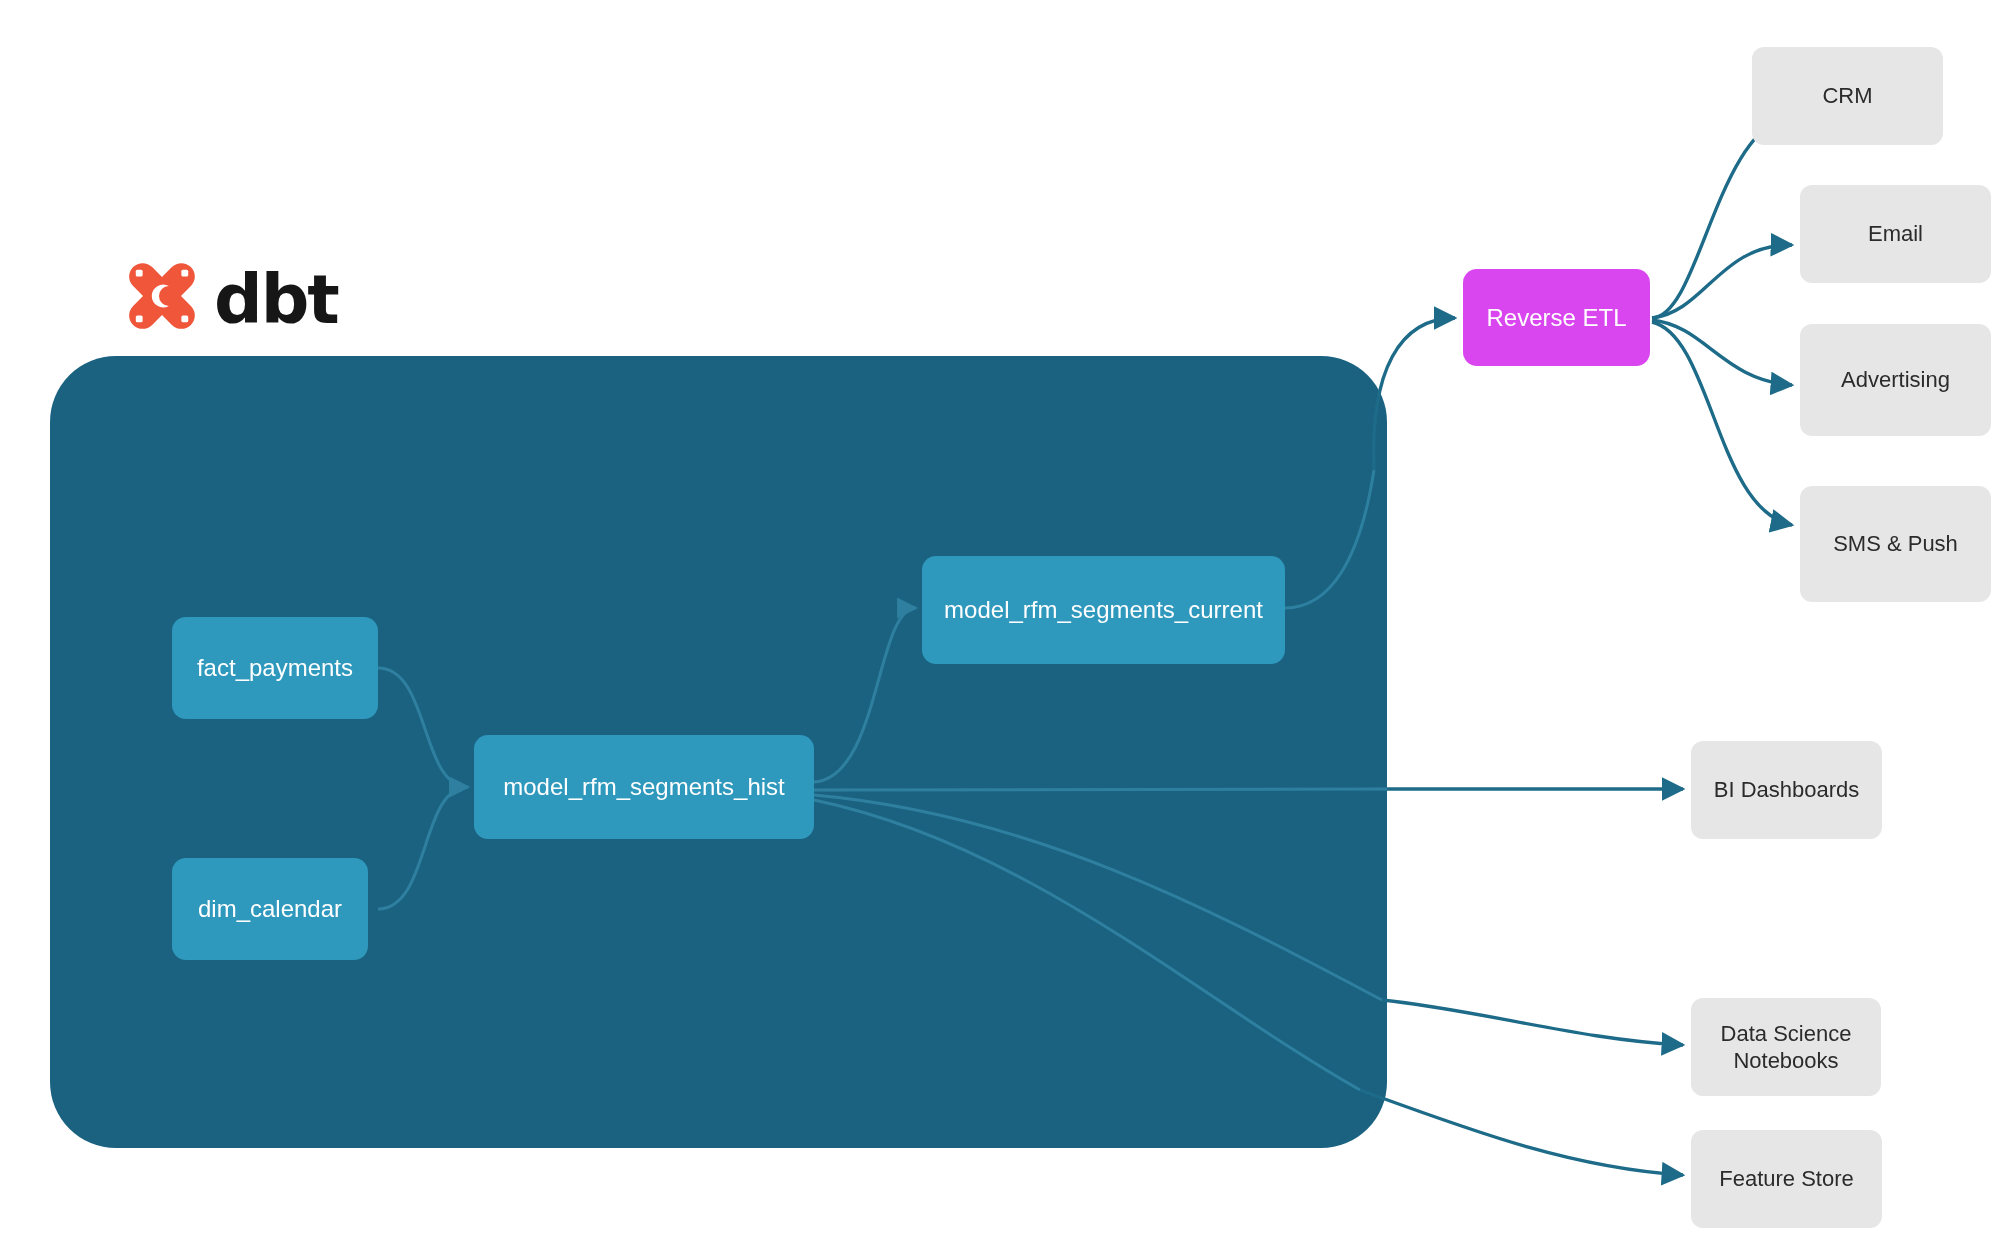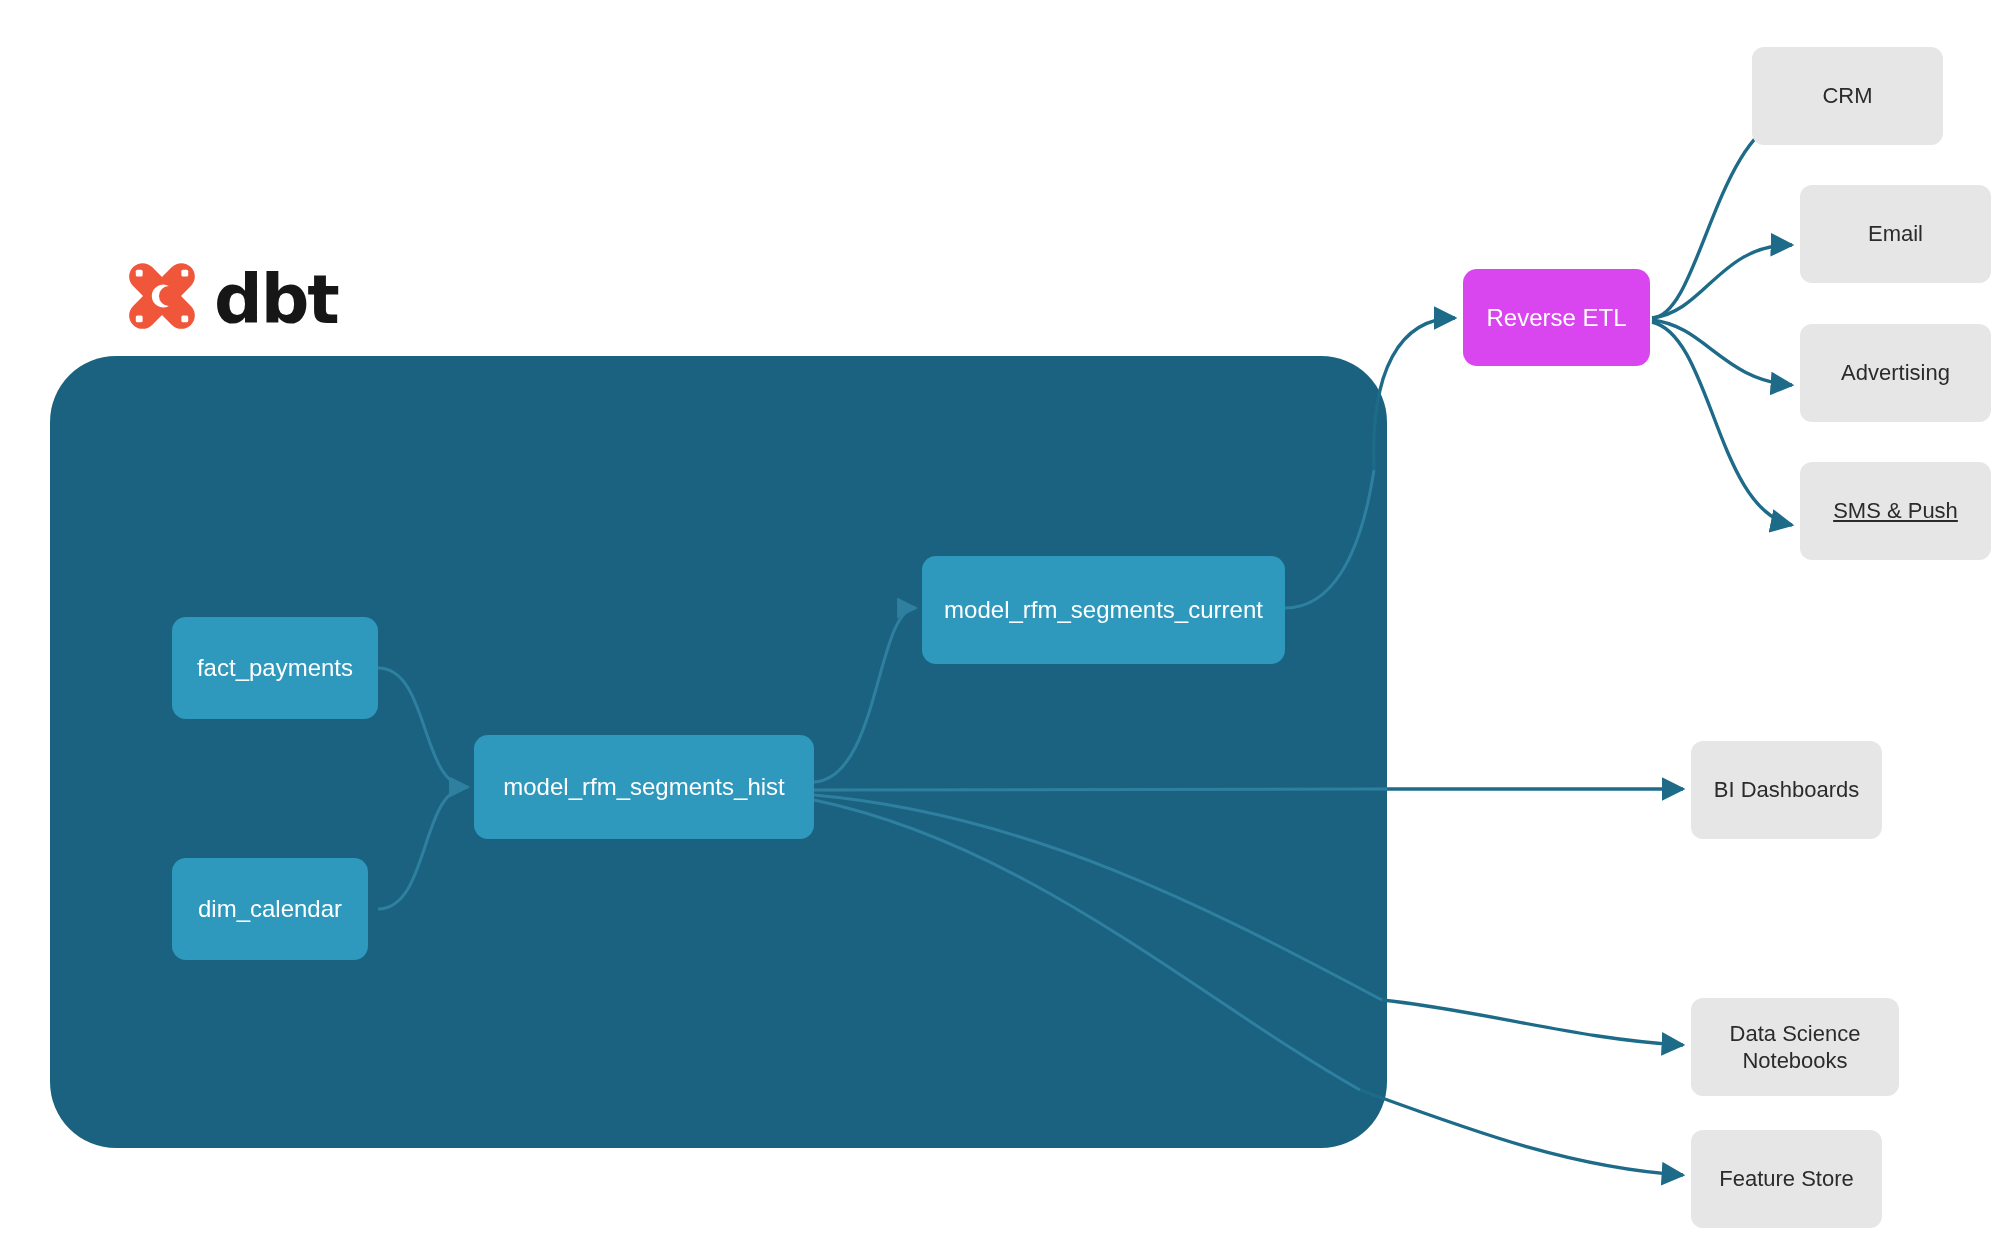"Advertising" #node-advertising { height: 98px -> 112px }
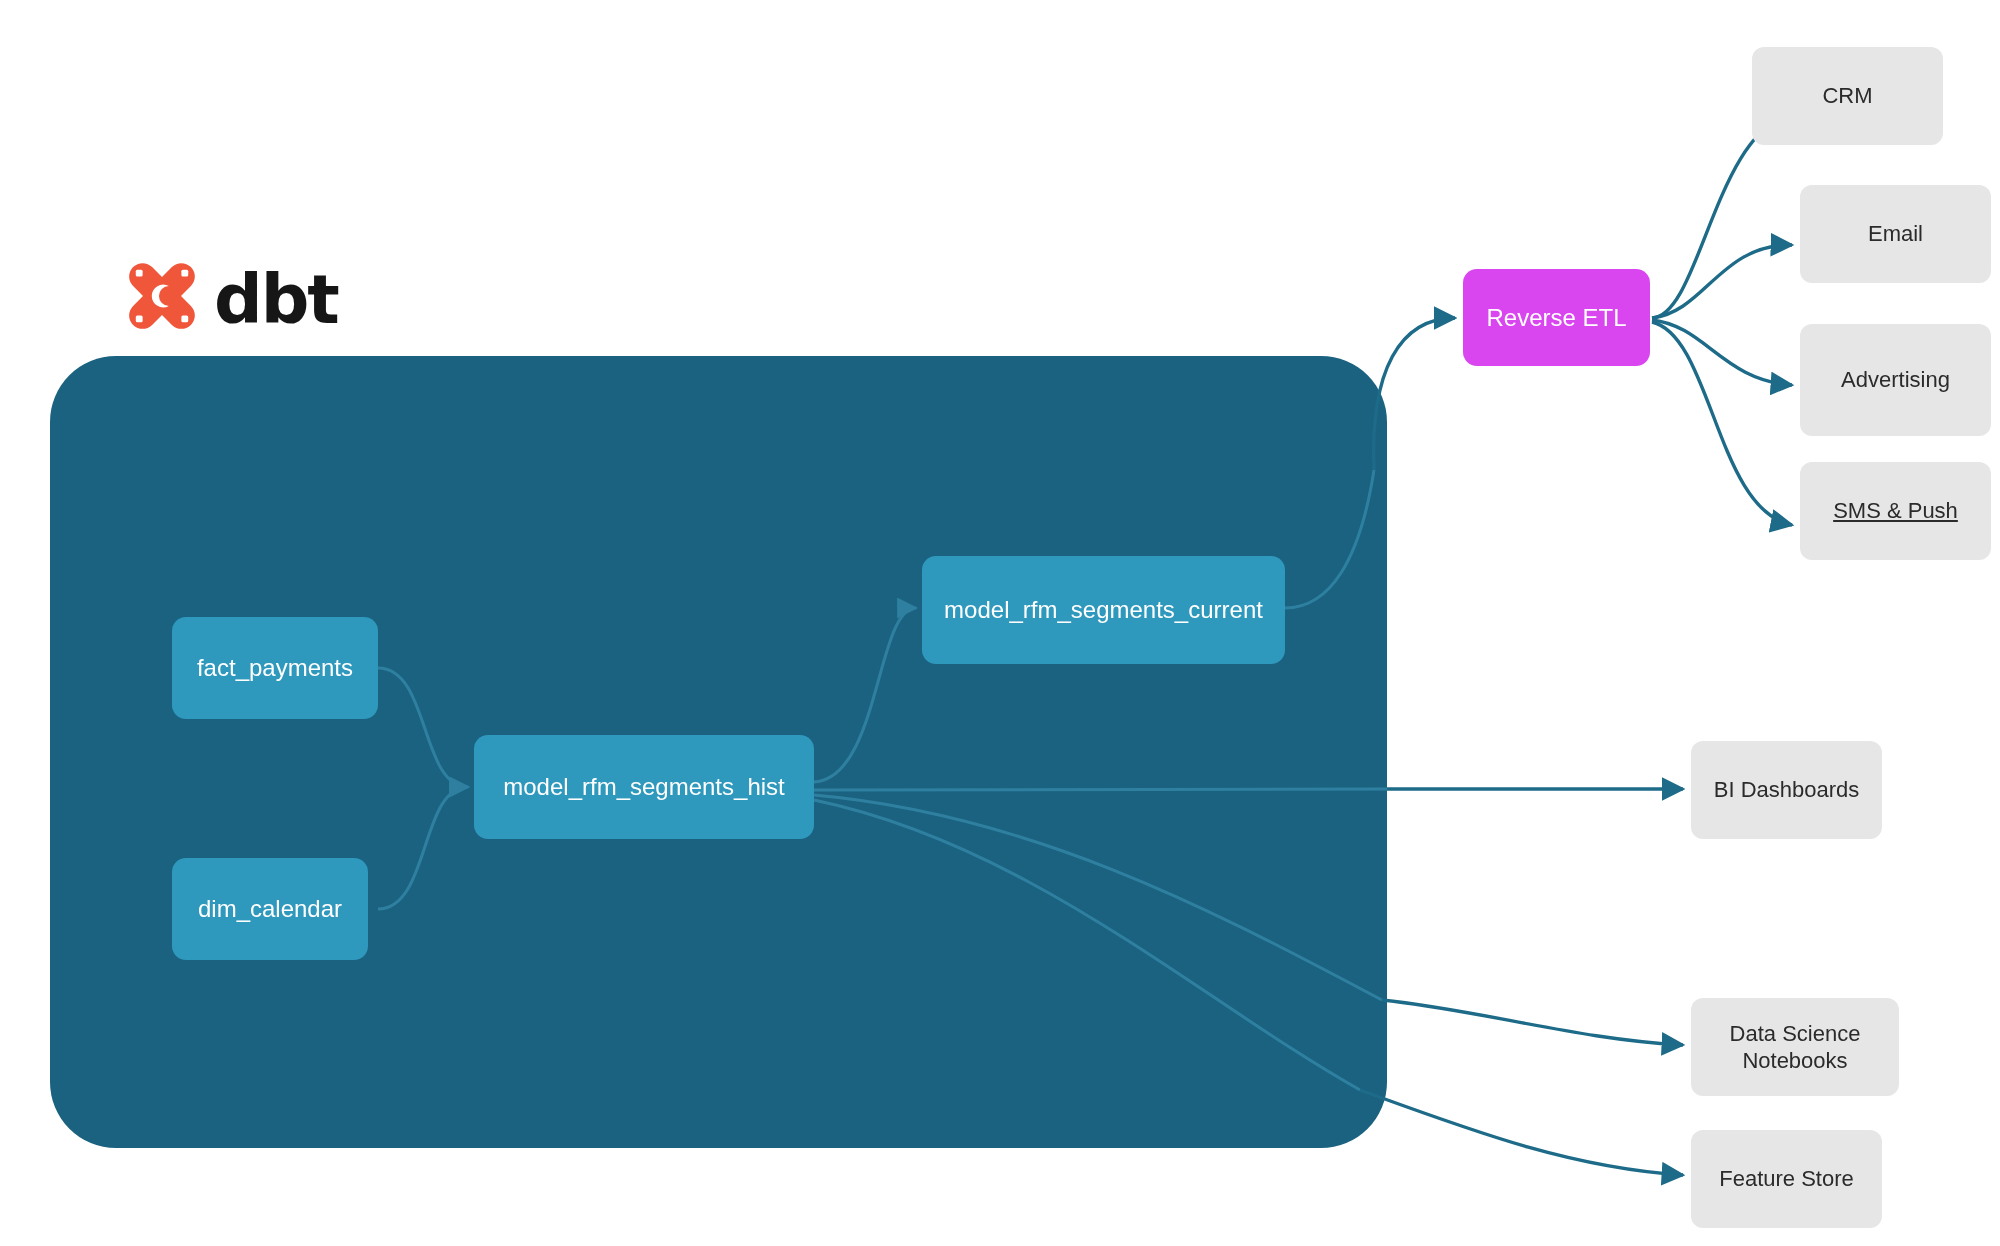"SMS & Push" #node-sms-push { height: 98px -> 116px; text-decoration: underline -> none; top: 462px -> 486px }
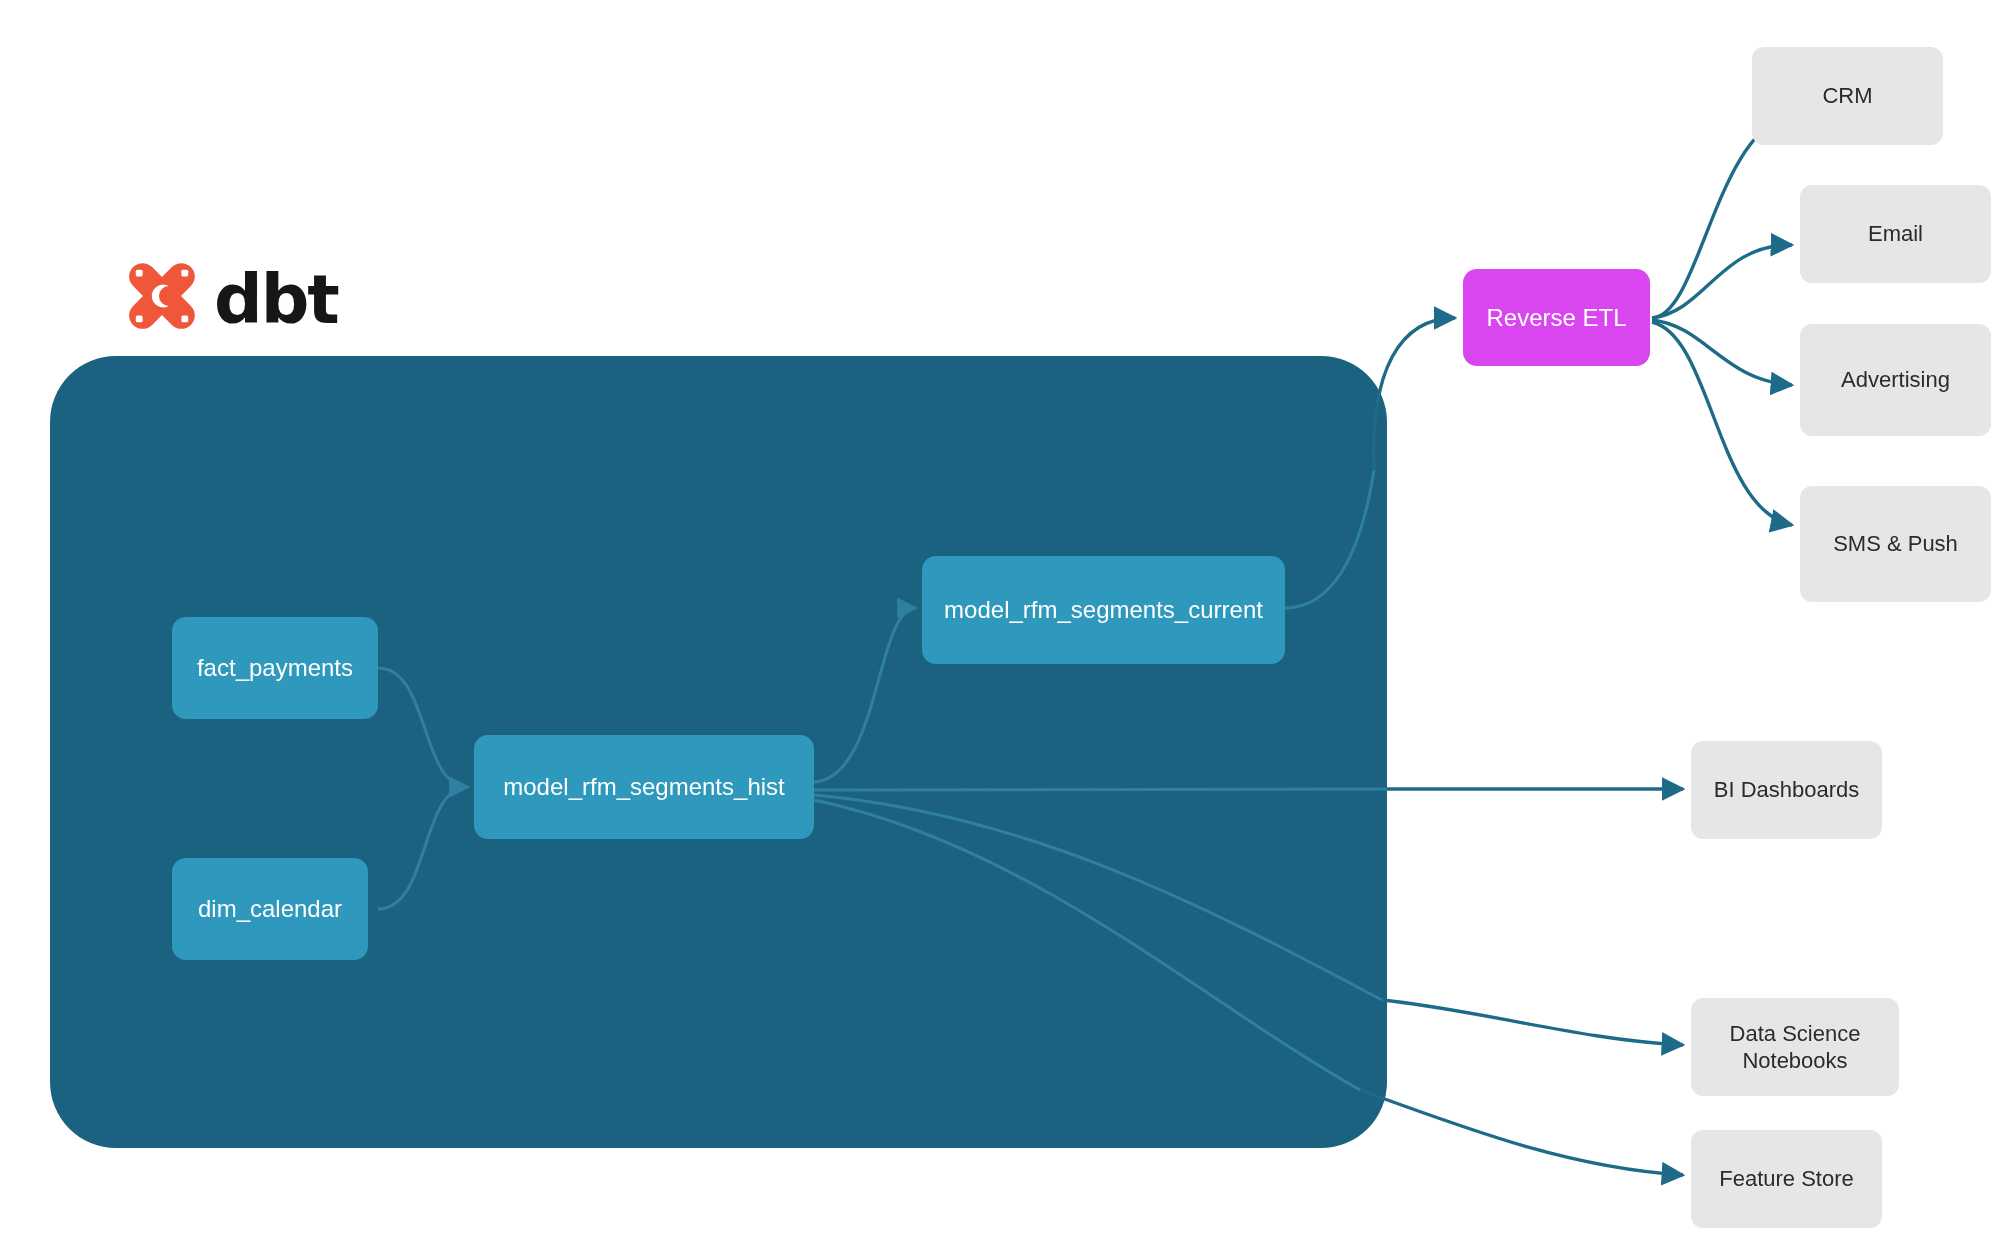"Data Science" #node-notebooks { width: 208px -> 190px }
